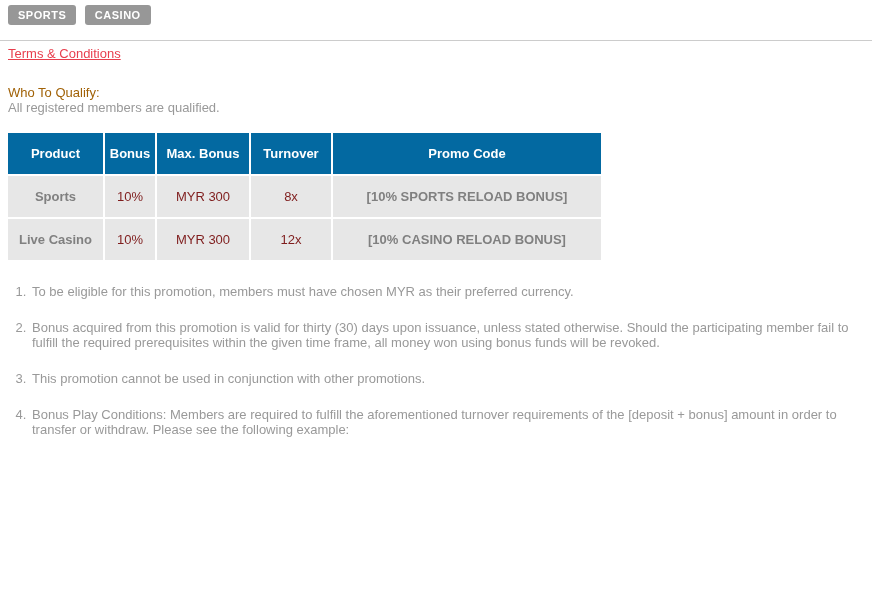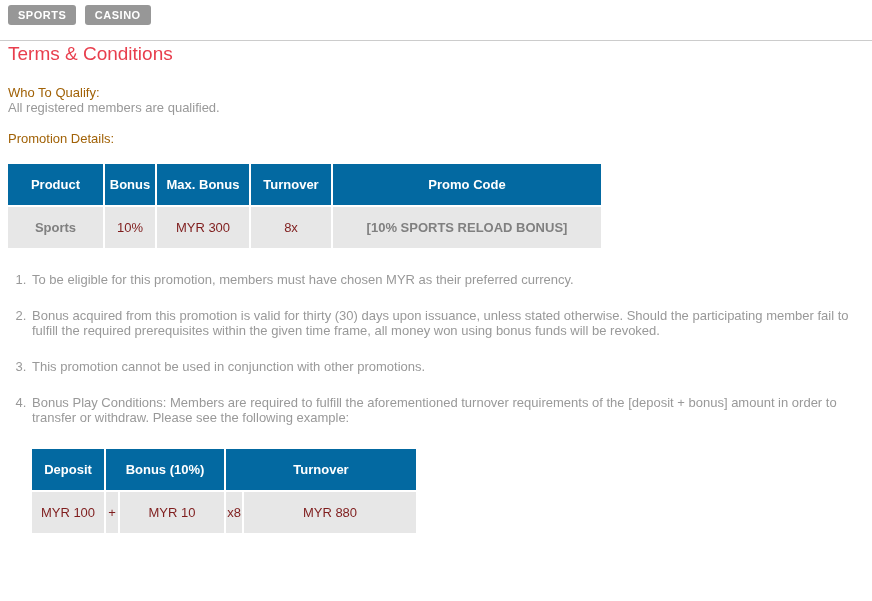"Terms & Conditions" .terms-link { font-size: 19px -> 13px; text-decoration: none -> underline }
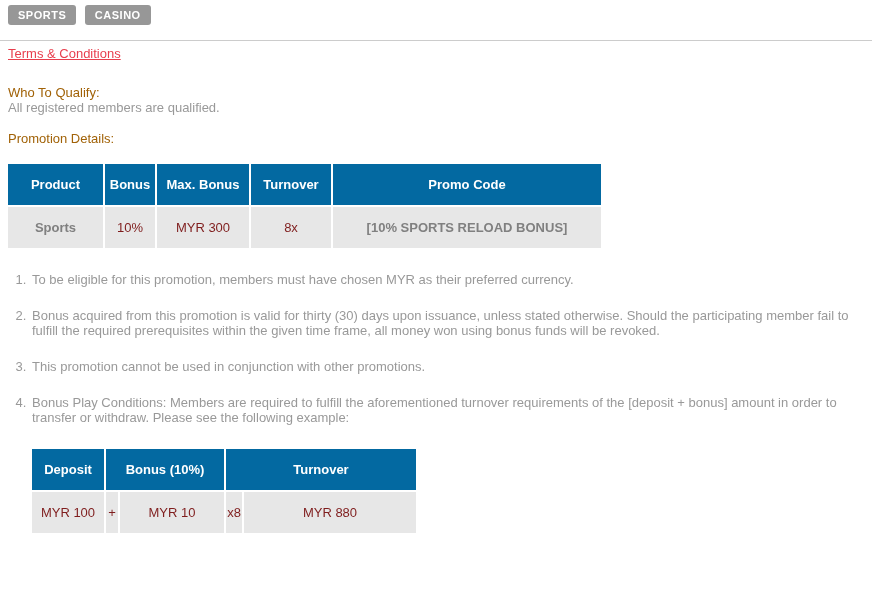"Promotion Details:" div.section-heading { html: <div>Promotion Details:</div> -> none }
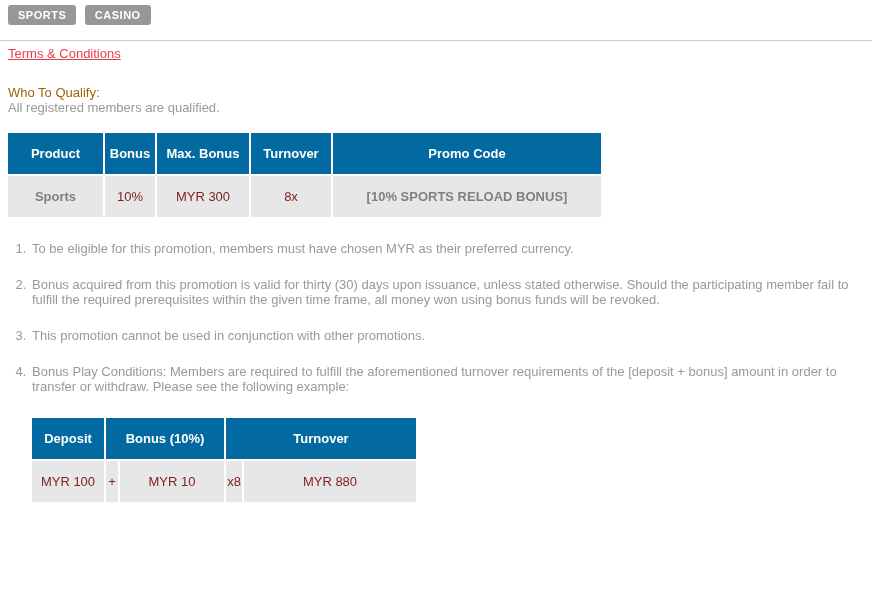"Live Casino" tr { html: none -> <tr> <td>Live Casino</td> <td>10%</td> <td>MYR 300</td> <td>12x</td> <td>[10% CASINO RELOAD BONUS]</td> </tr> }
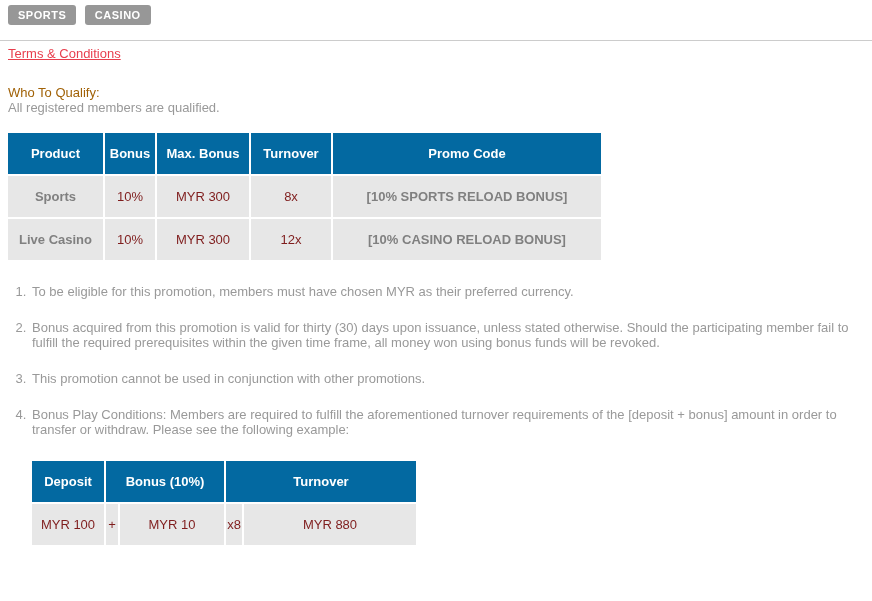"Deposit" table.example-table { html: <table> <colgroup> <col> <col> <col> <col> <col> </colgroup> <thead> <tr> <th>Deposit</th> <th>Bonus (10%)</th> <th>Turnover</th> </tr> </thead> <tbody> <tr> <td>MYR 100</td> <td>+</td> <td>MYR 10</td> <td>x8</td> <td>MYR 880</td> </tr> </tbody> </table> -> none }
